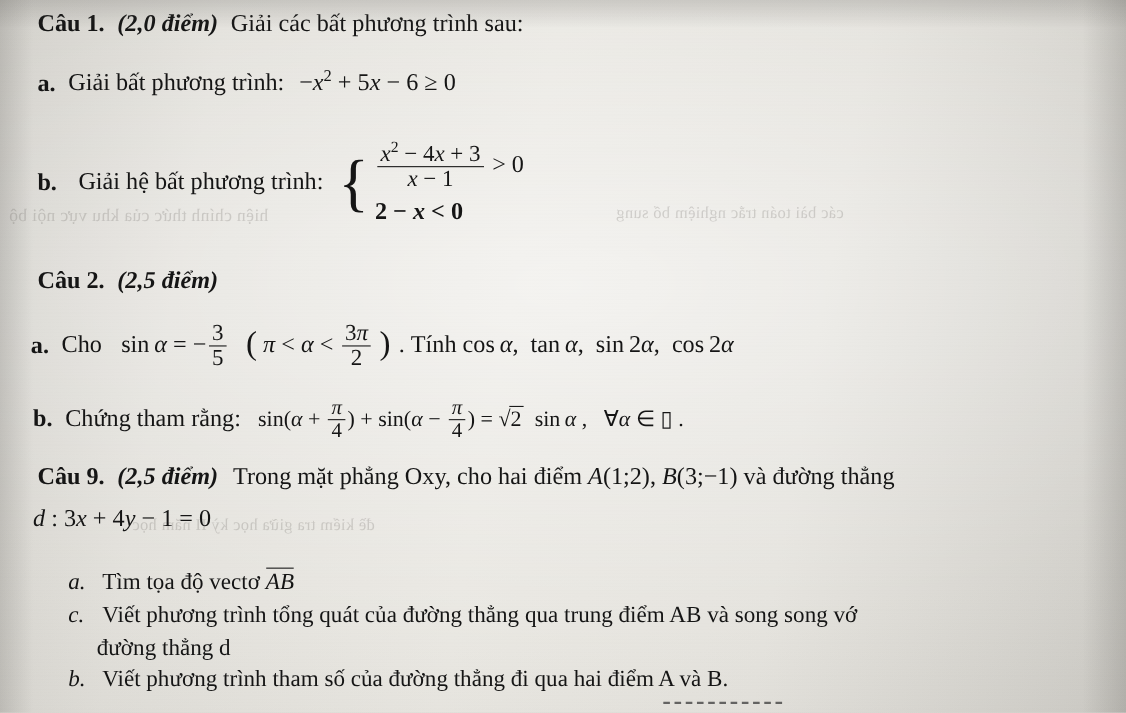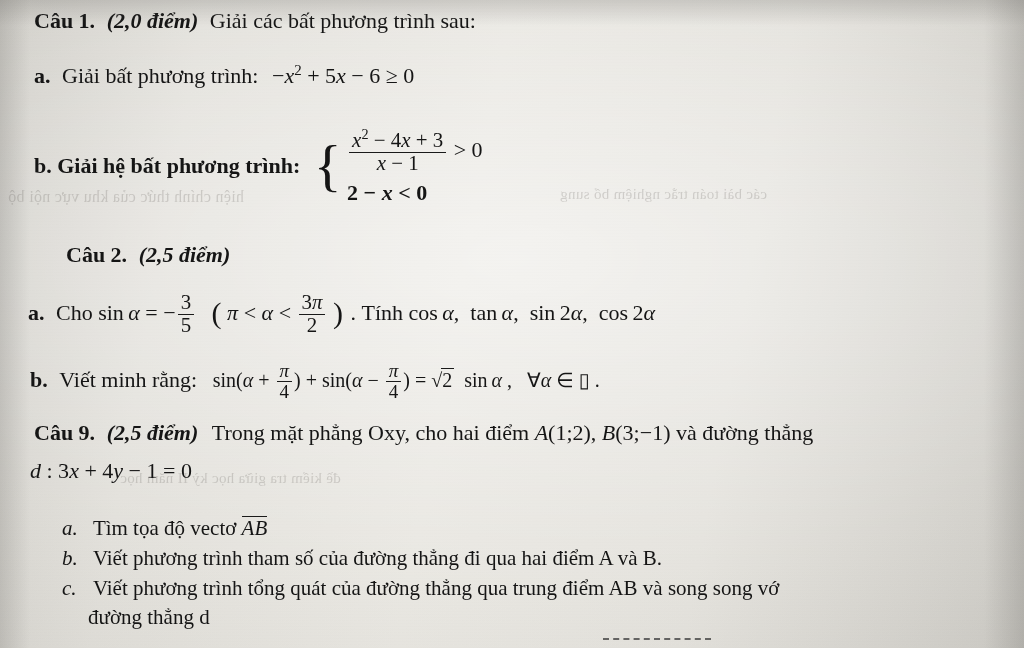"Giải hệ bất phương trình:" span { font-weight: bold -> none; margin-left: 0 -> 14px }
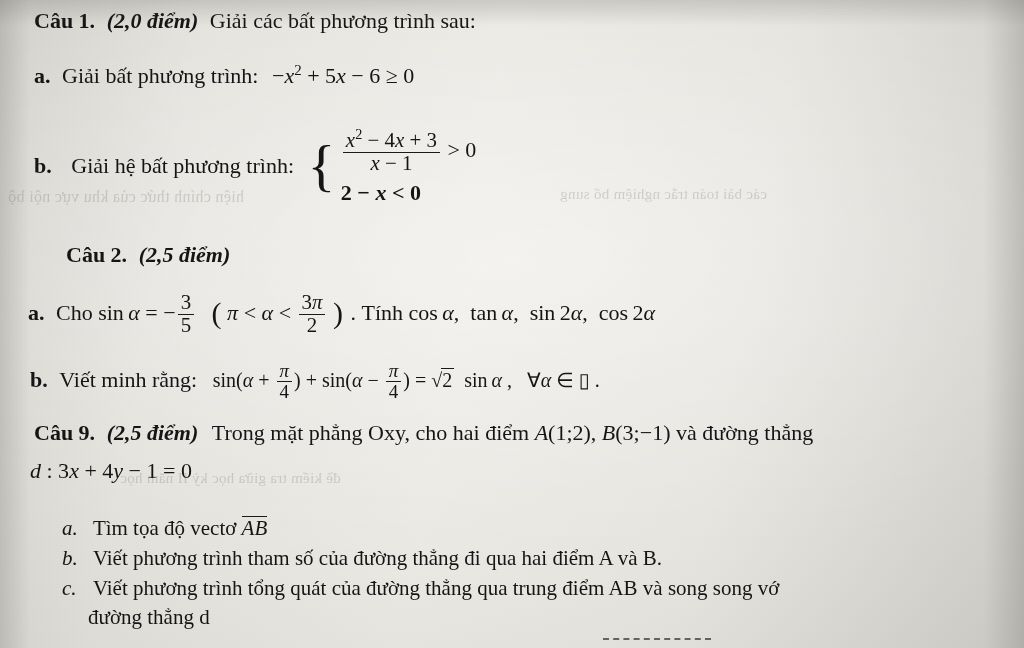"Câu 2. (2,5 điểm)" div.line { margin-left: 32px -> none }
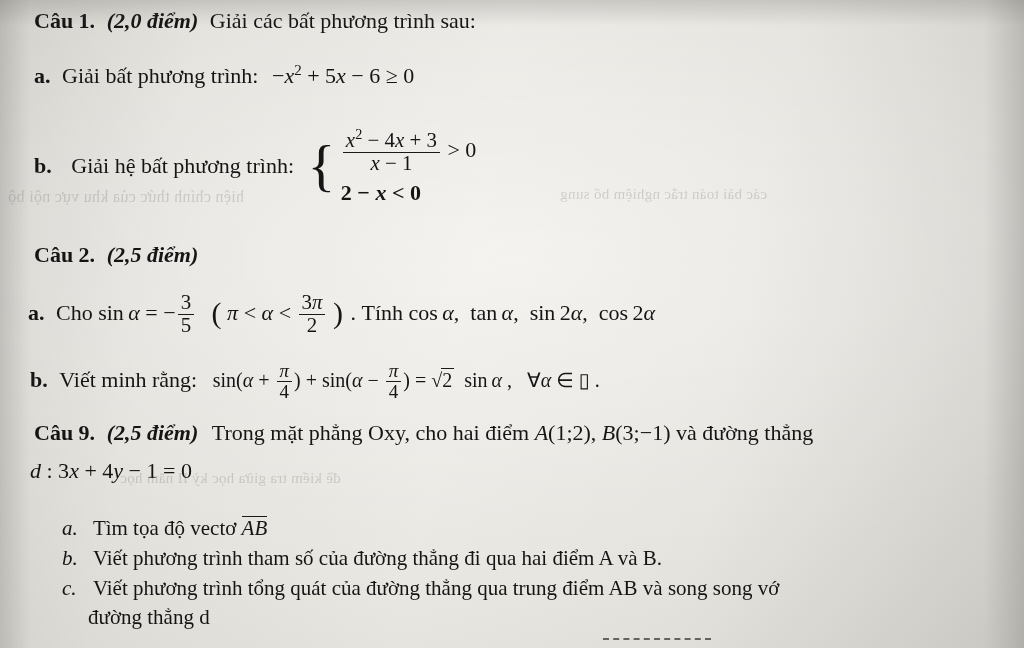"sin α = −" span { margin-left: none -> 12px }
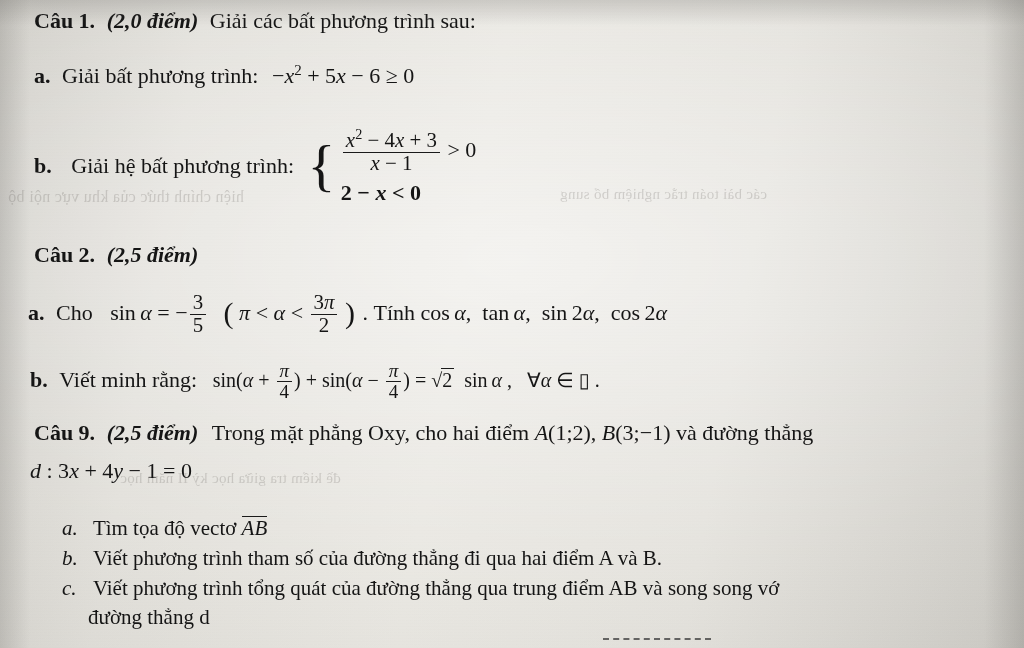"Viết minh rằng:" span { text: Viết minh -> Chứng tham }
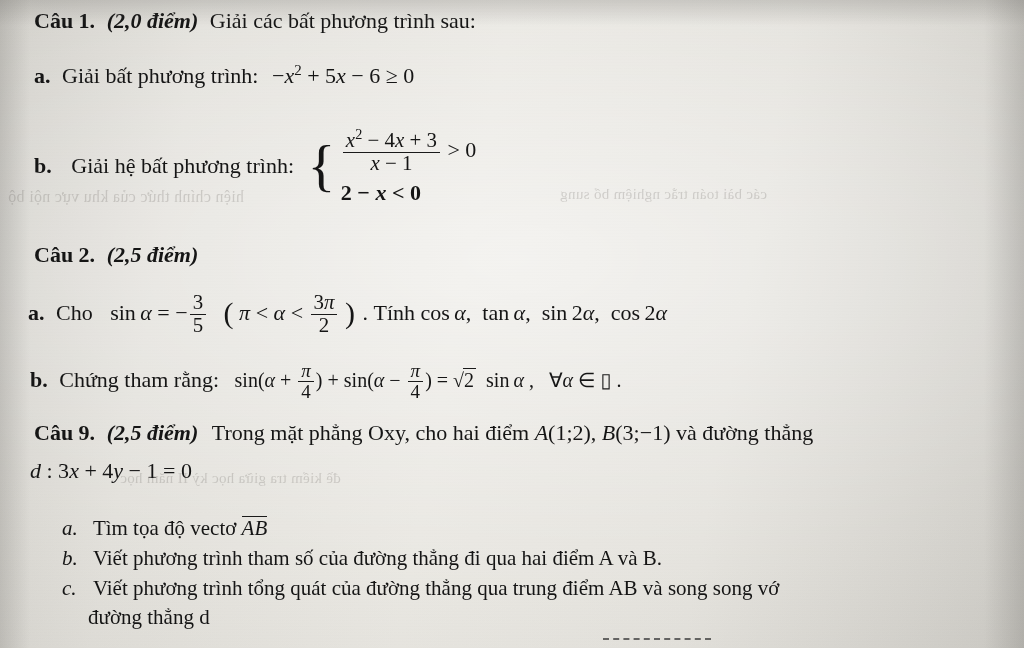"b. Viết phương trình tham" span.it { order: before "c. Viết phương trình tổng" -> after "c. Viết phương trình tổng" }
